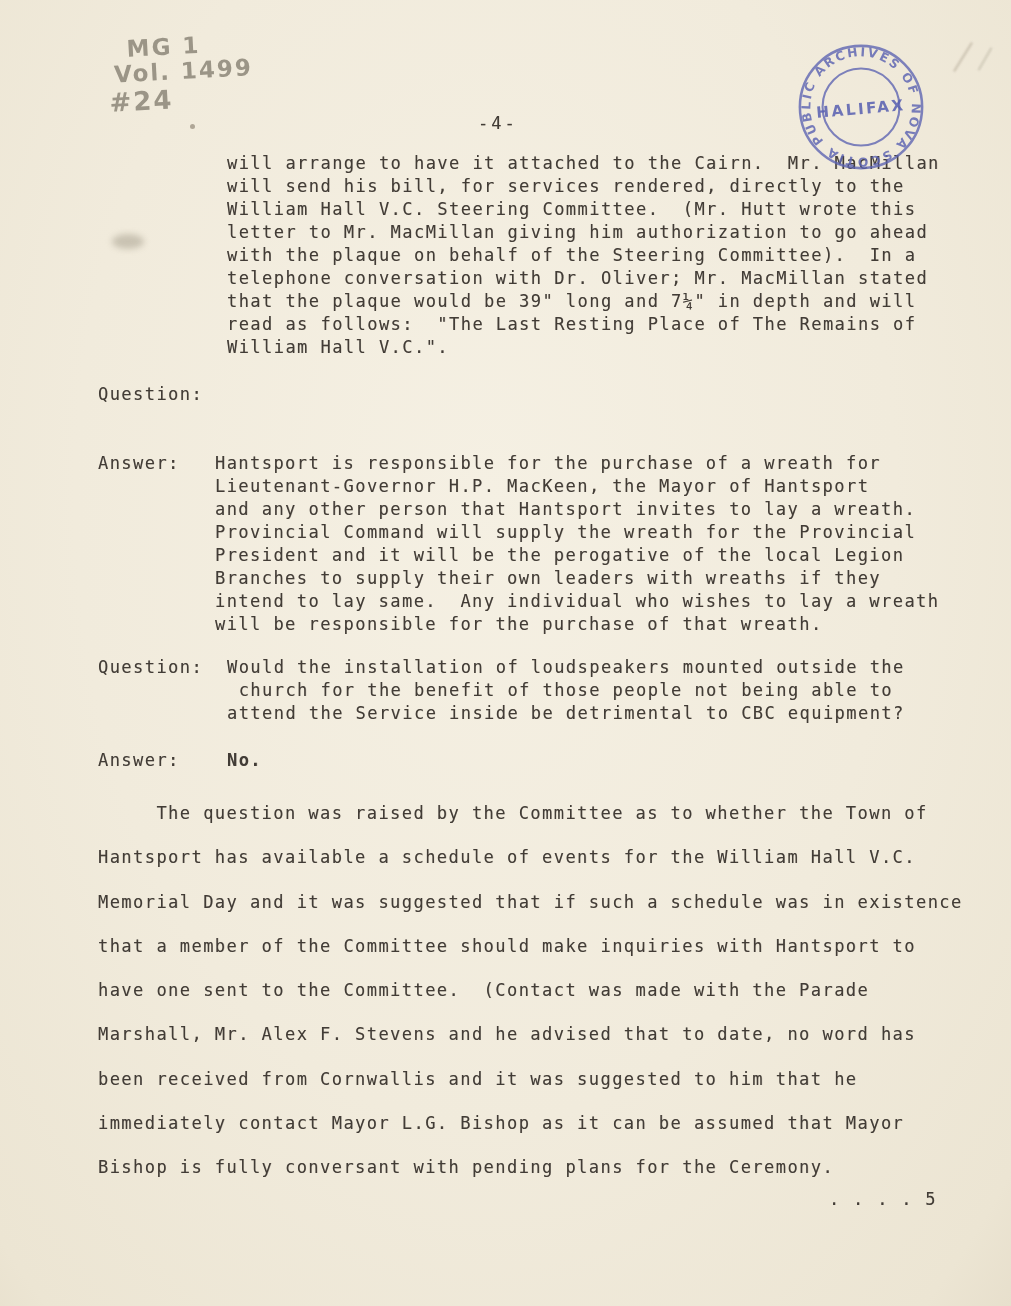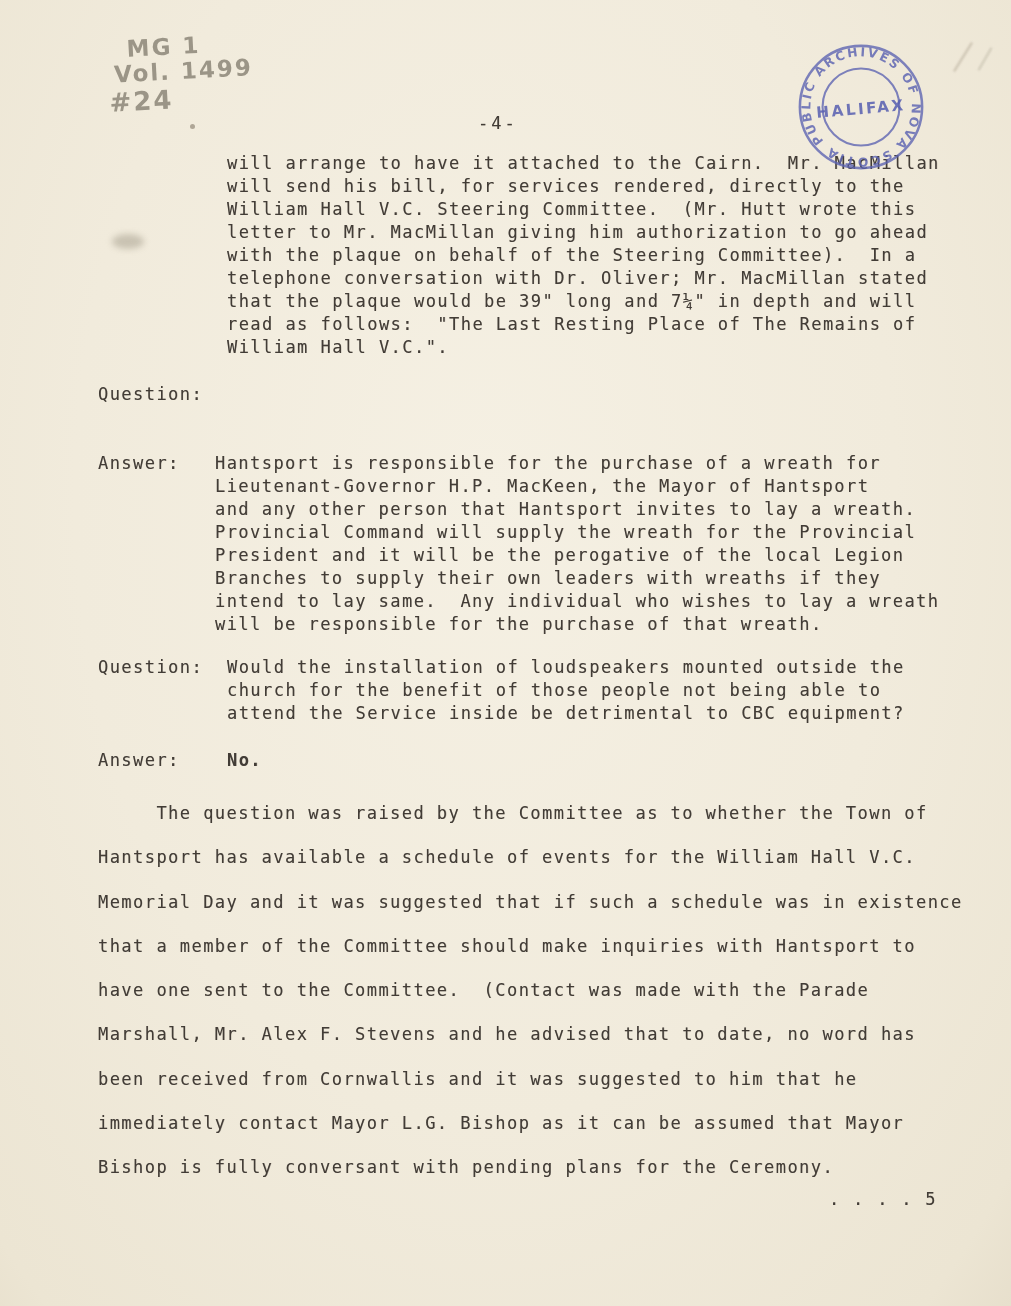"Would the installation of loudspeakers" .q2-text { text-align: none -> center }
